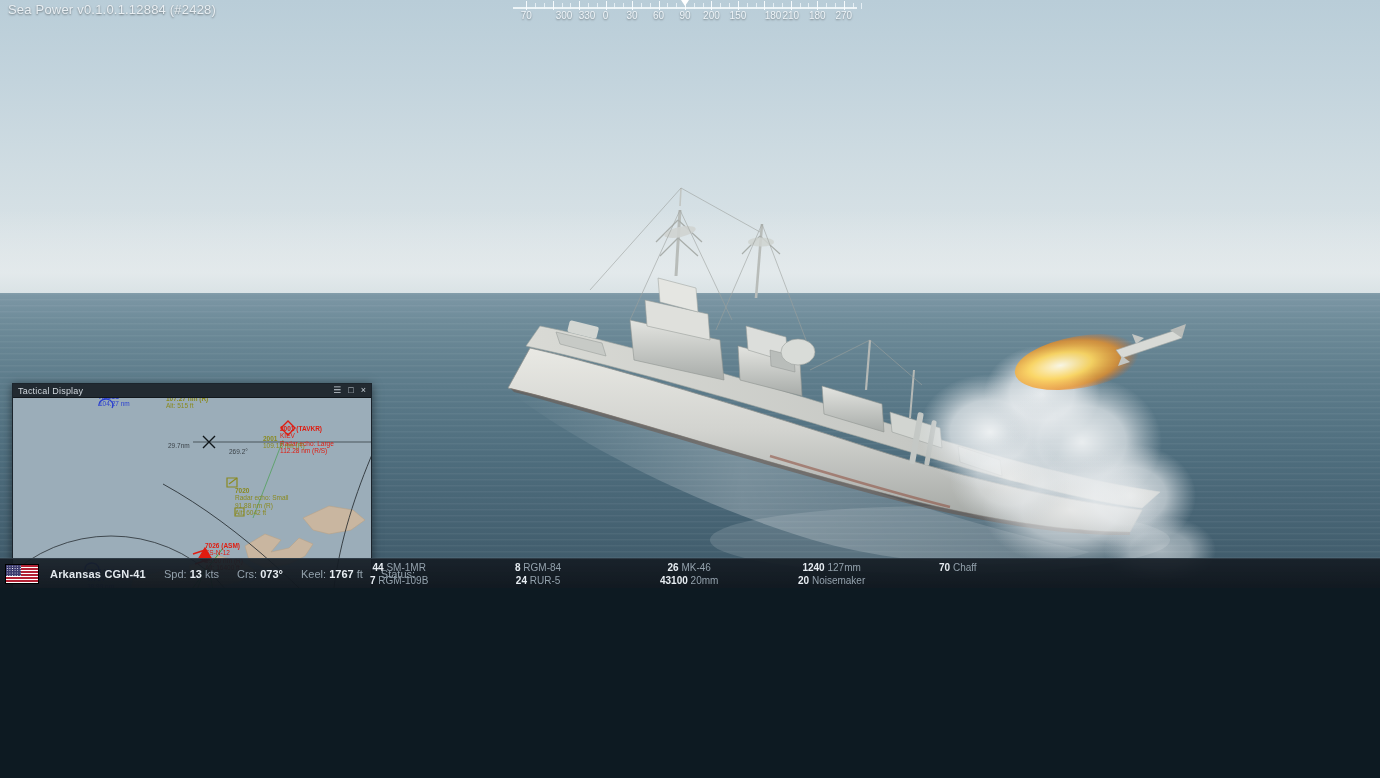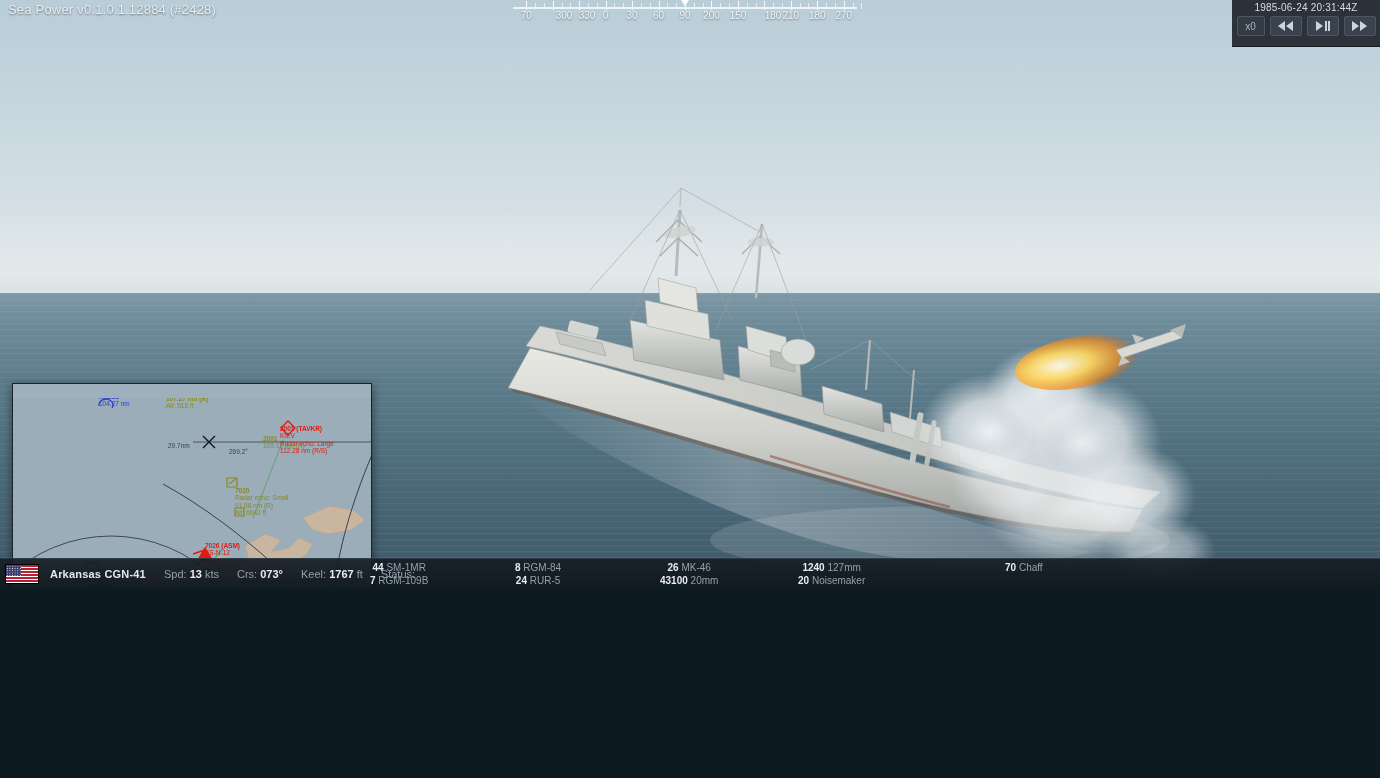"1985-06-24 20:31:44Z" div.time-panel { html: <div> <div>1985-06-24 20:31:44Z</div> <div> <div>x0</div> <div> <svg> <path></path> </svg> </div> <div> <svg> <path></path> <rect></rect> <rect></rect> </svg> </div> <div> <svg> <path></path> </svg> </div> </div> </div> -> none }
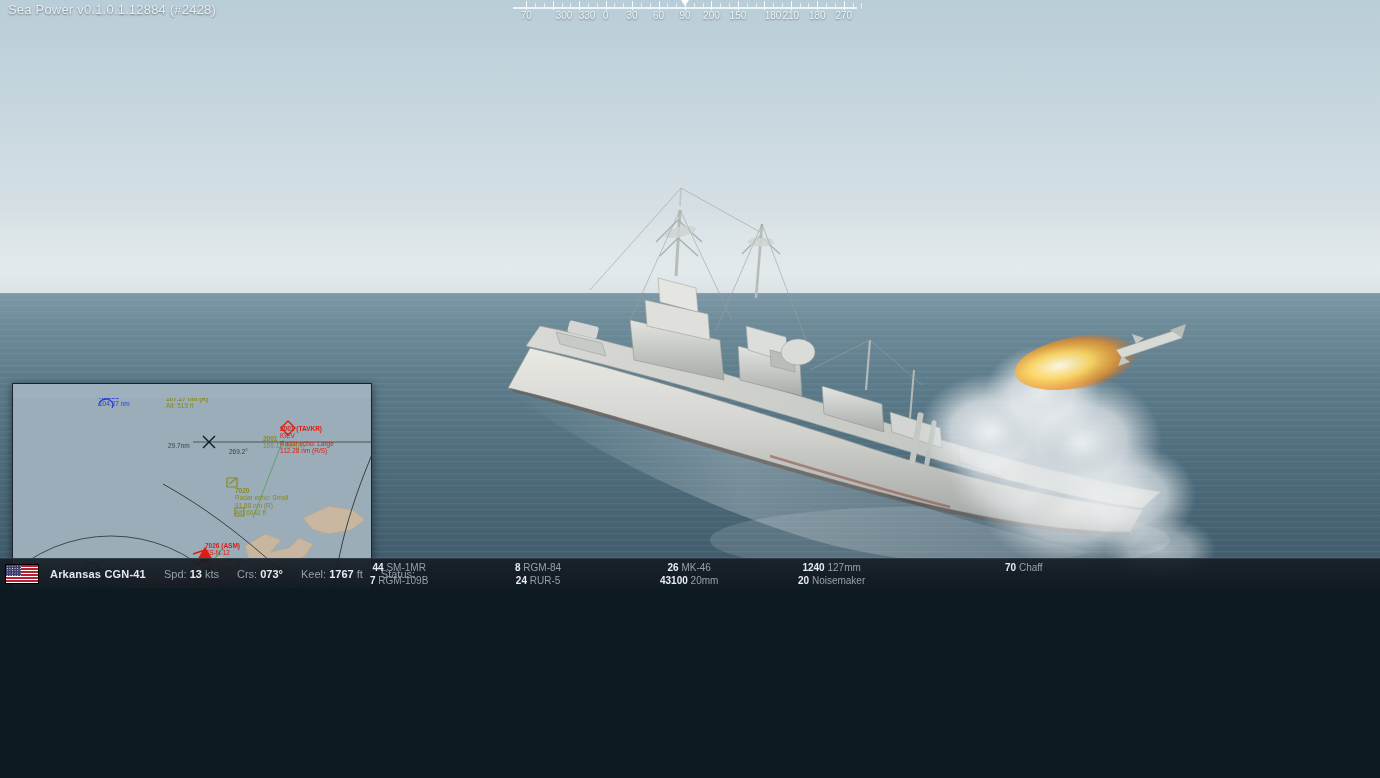"Tactical Display" div.tac-titlebar { html: none -> <div> <span>Tactical Display</span> <span> <span>☰</span> <span>□</span> <span>×</span> </span> </div> }
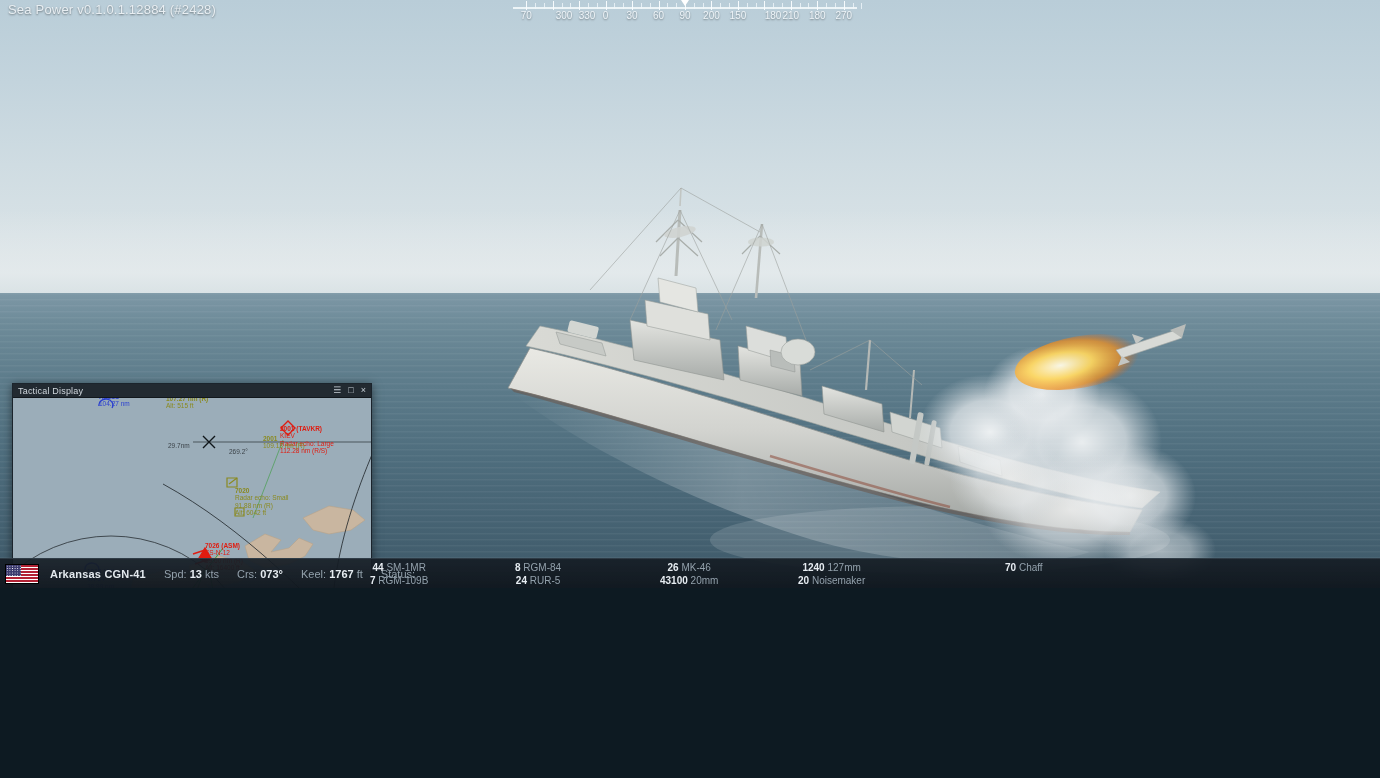"70 Chaff" div.wpn-col { left: 1005px -> 939px }
